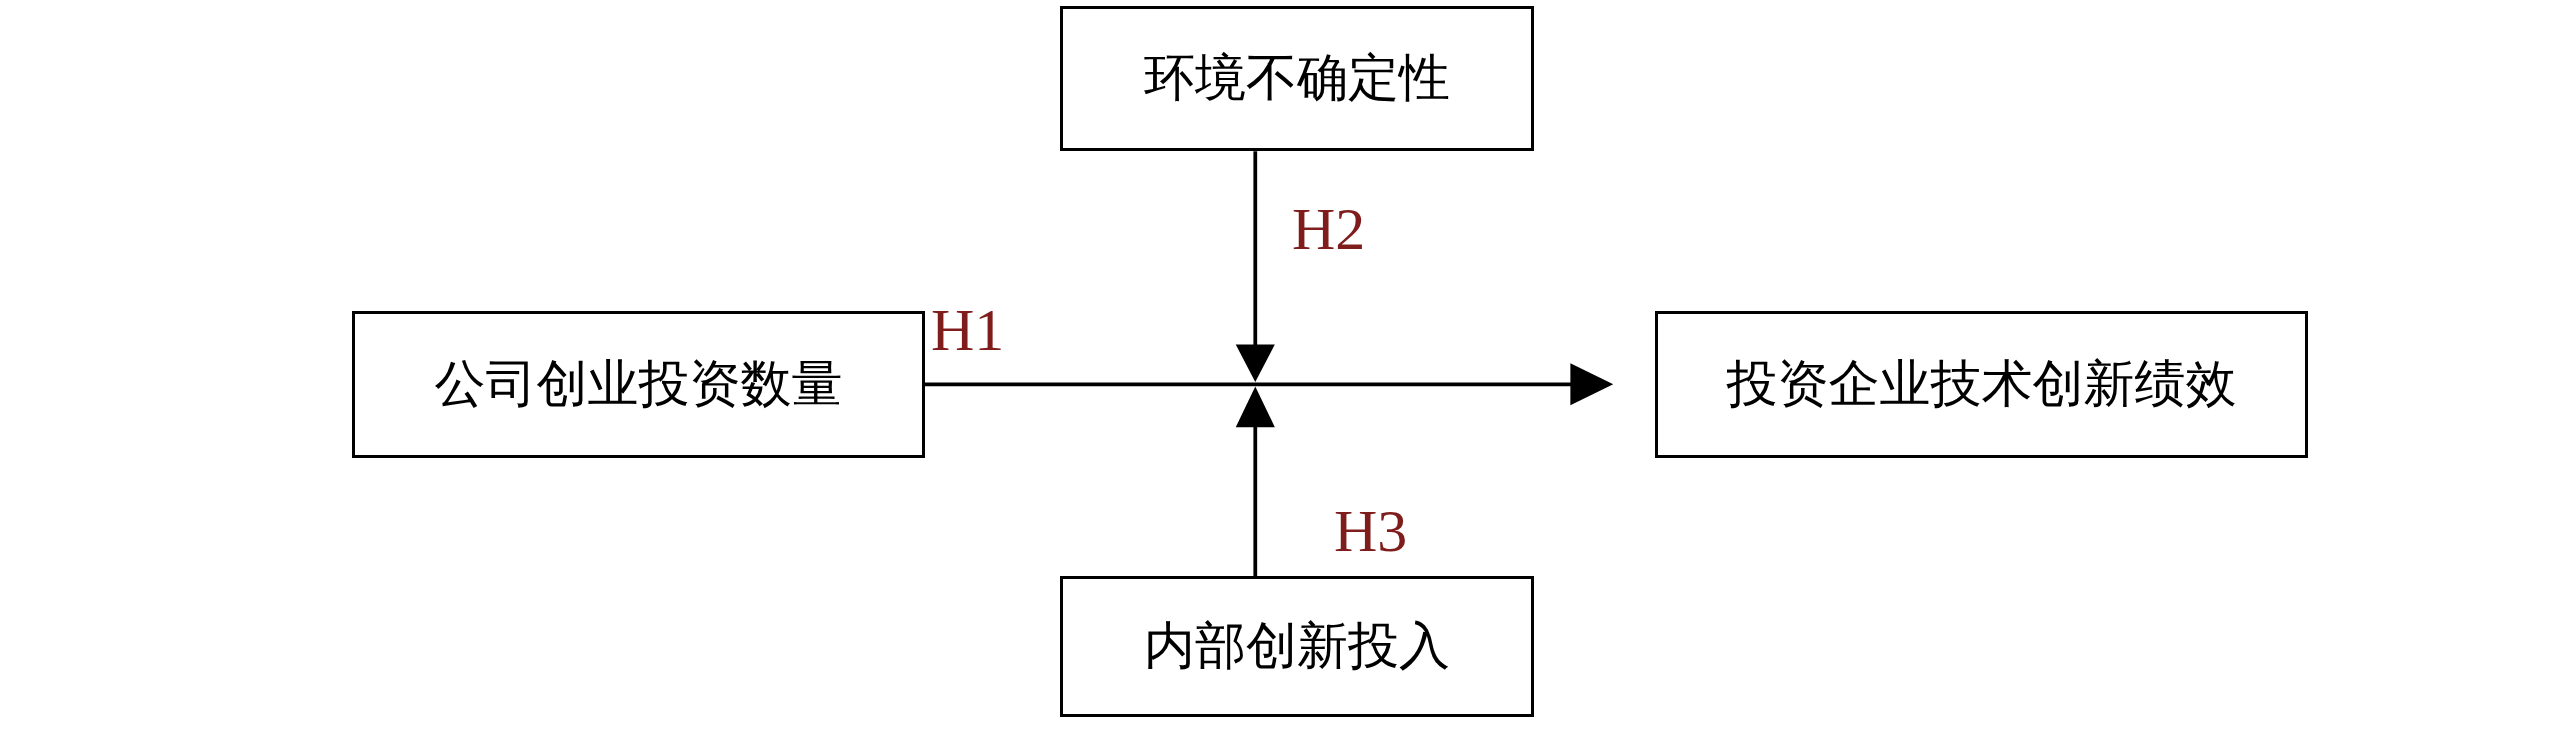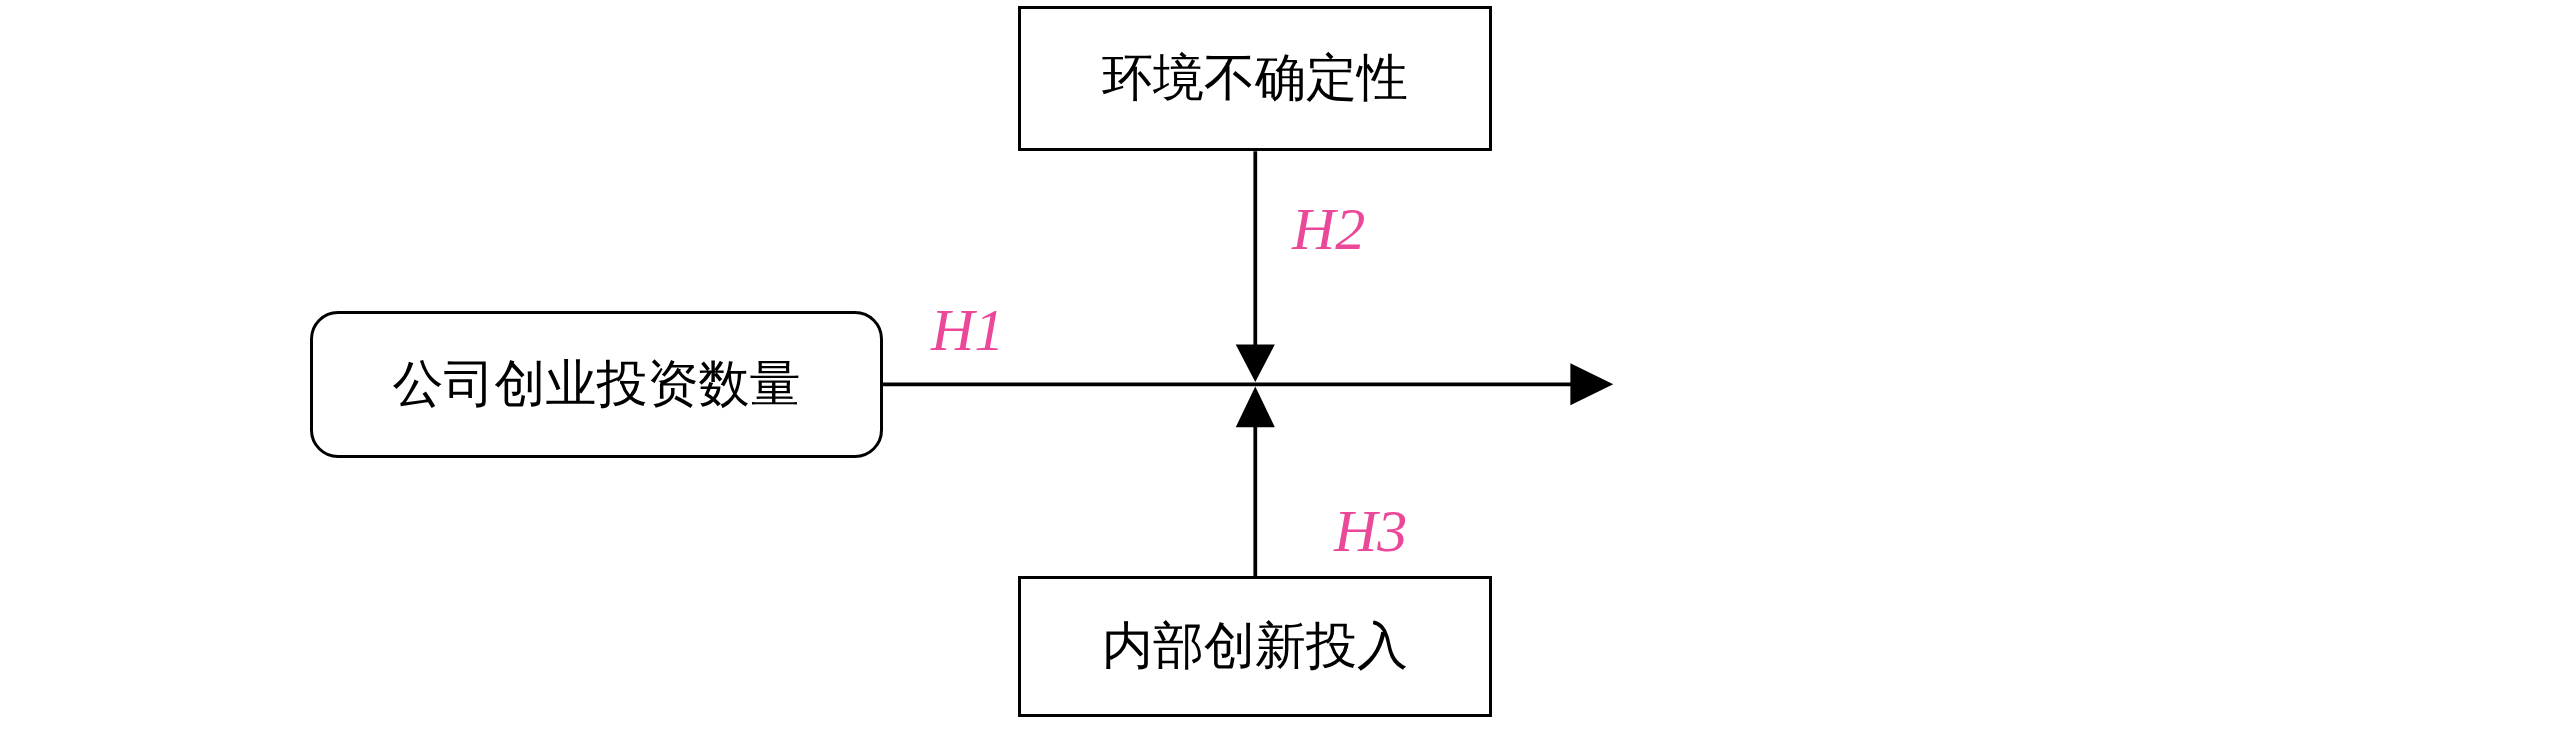"环境不确定性" .node { margin-left: none -> 42px }
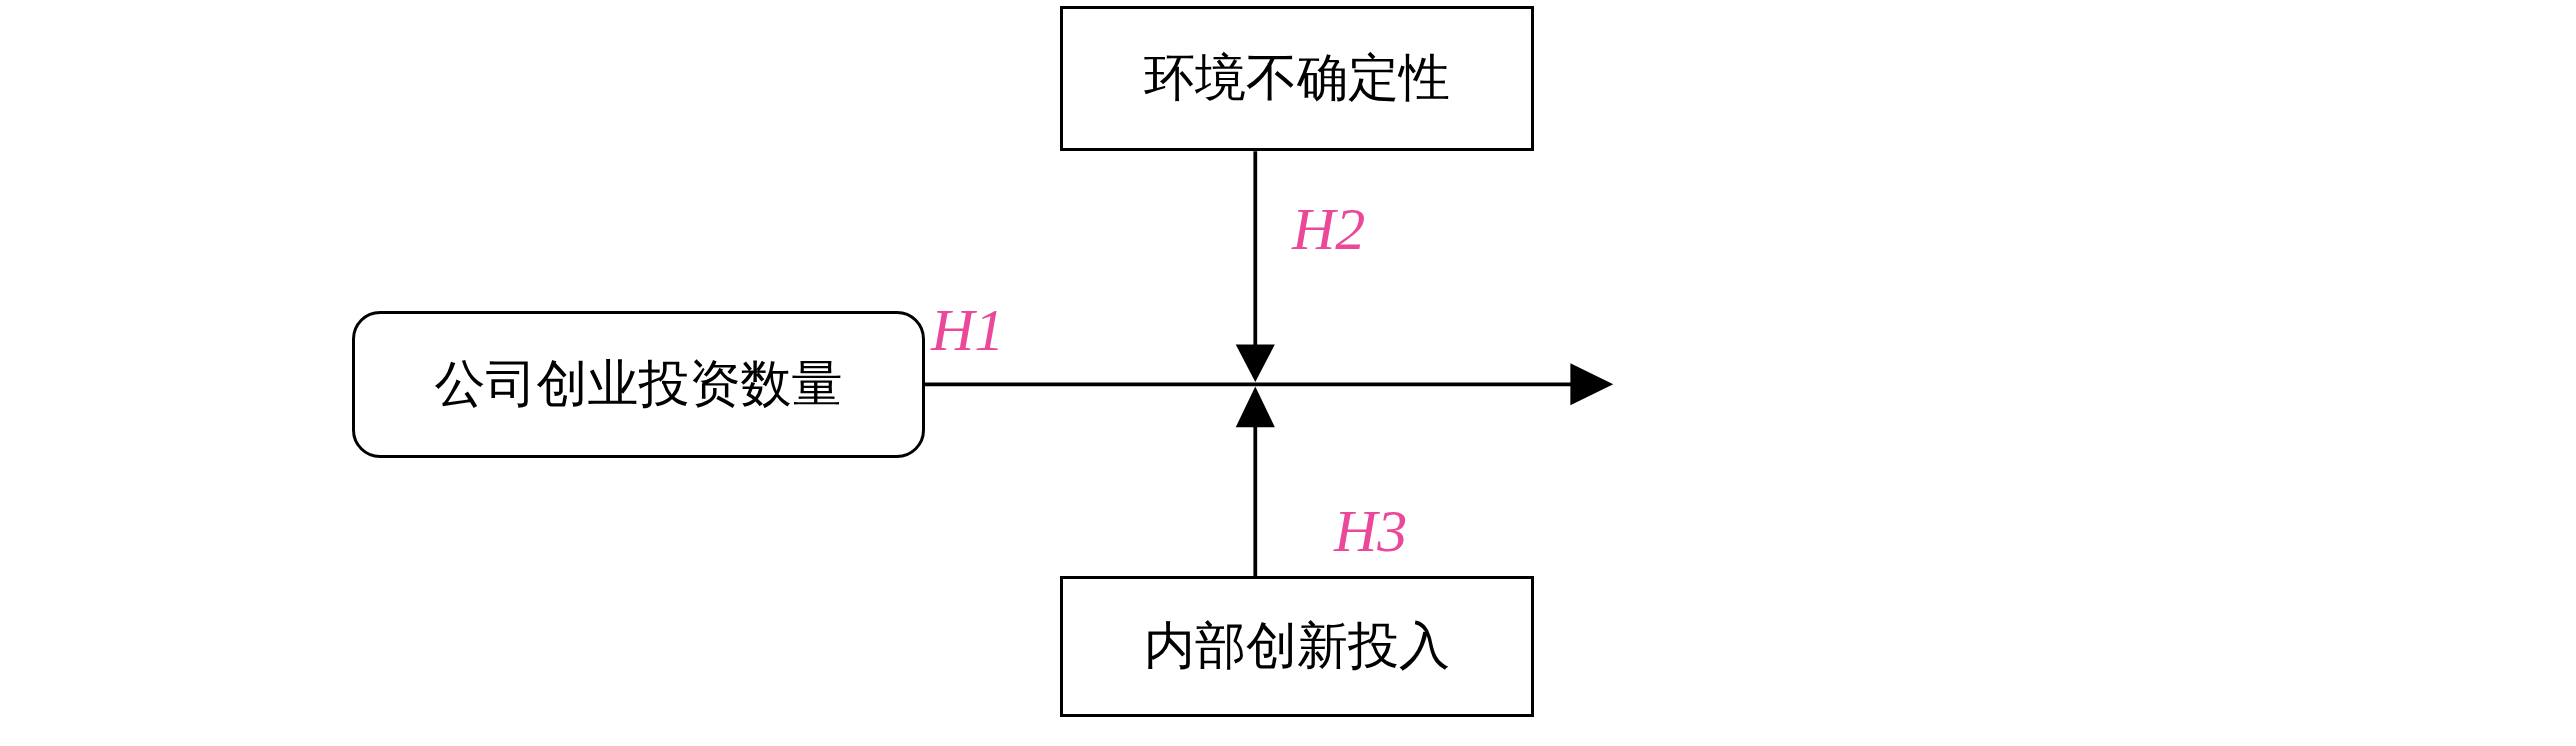"H2" .edge-label { color: #ec4899 -> #7f1d1d; font-style: italic -> none }
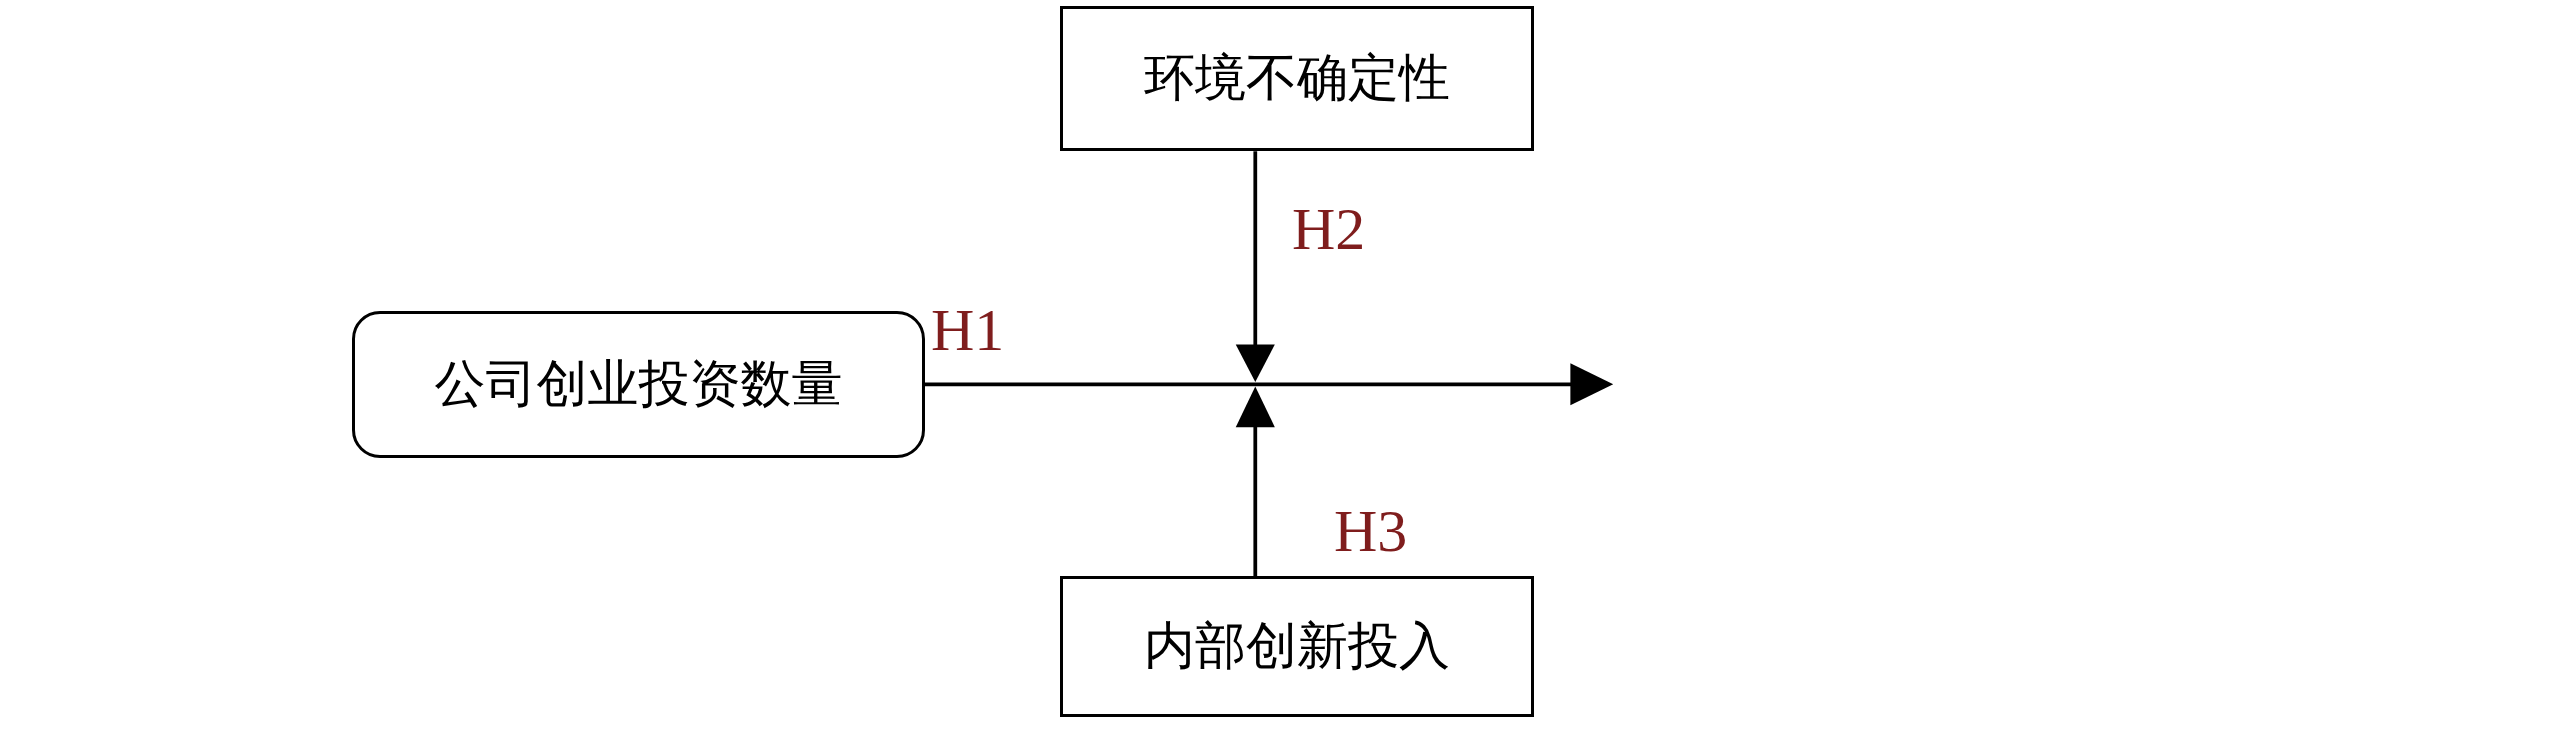"公司创业投资数量" .node-left { border-radius: 28px -> none }
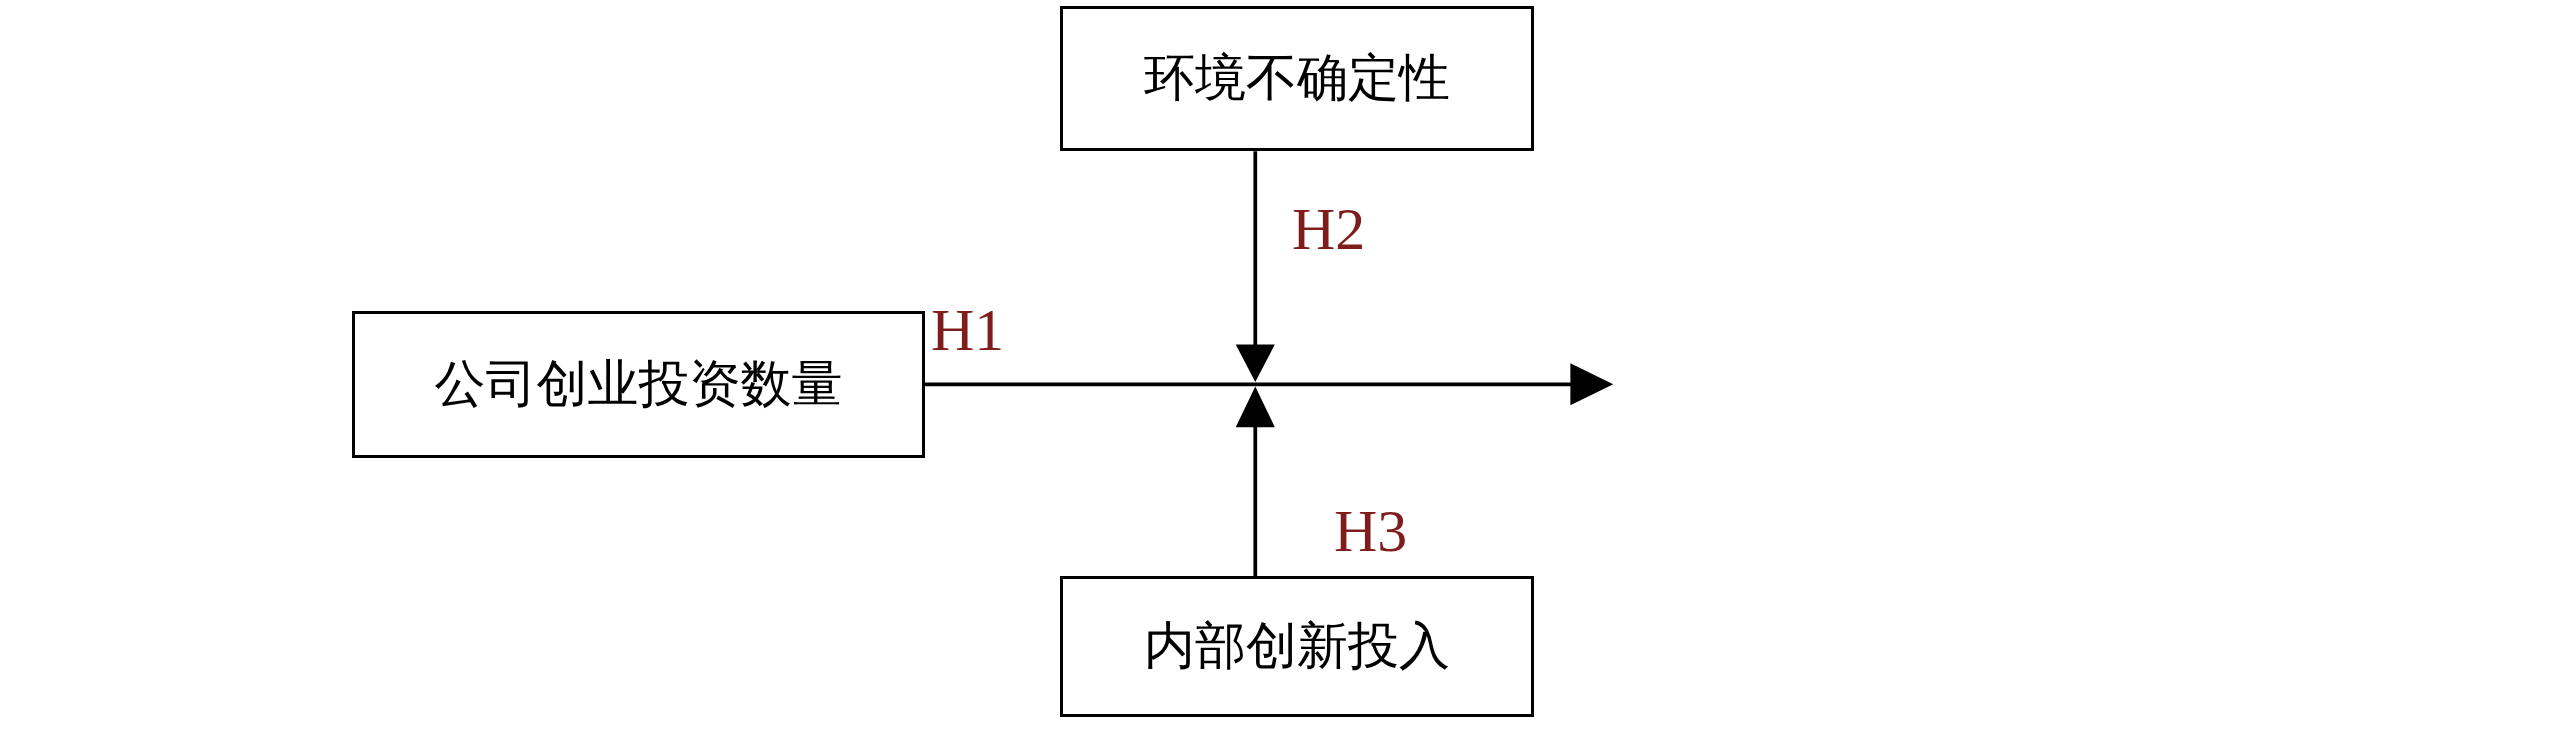"投资企业技术创新绩效" div.node { html: none -> <div> <span>投资企业技术创新绩效</span> </div> }
